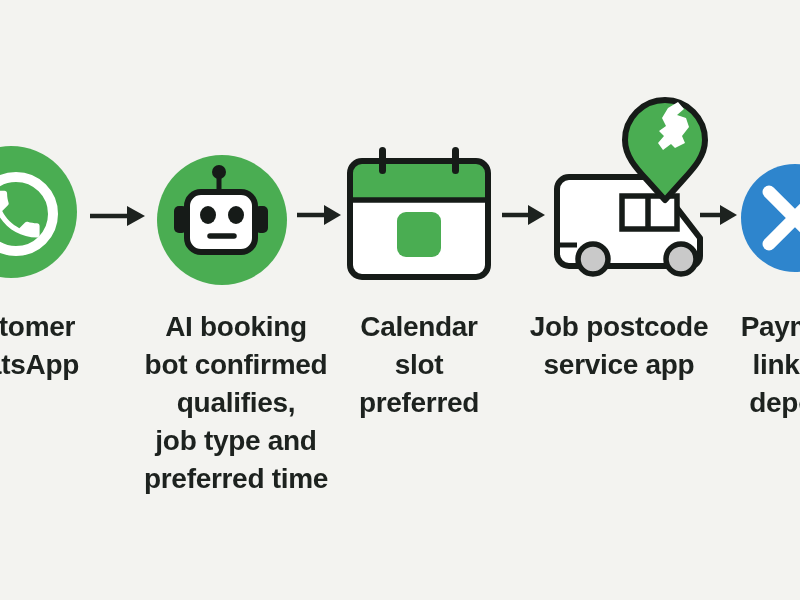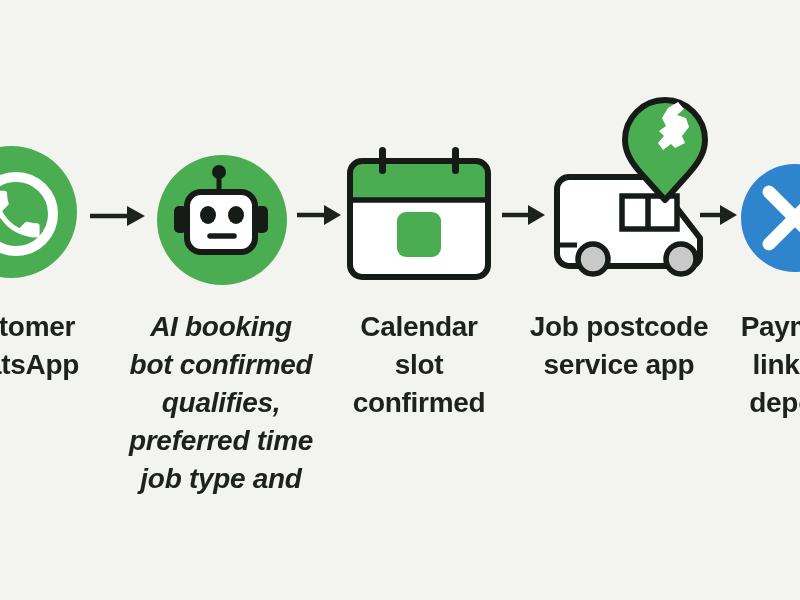"AI booking" .lbl-2 { font-style: italic -> none; left: 101px -> 116px }
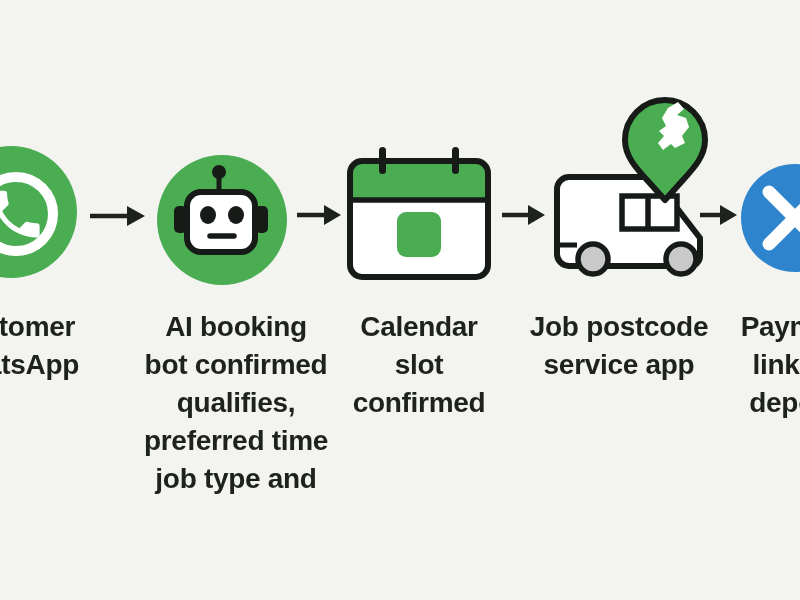"confirmed" span { text: confirmed -> preferred }
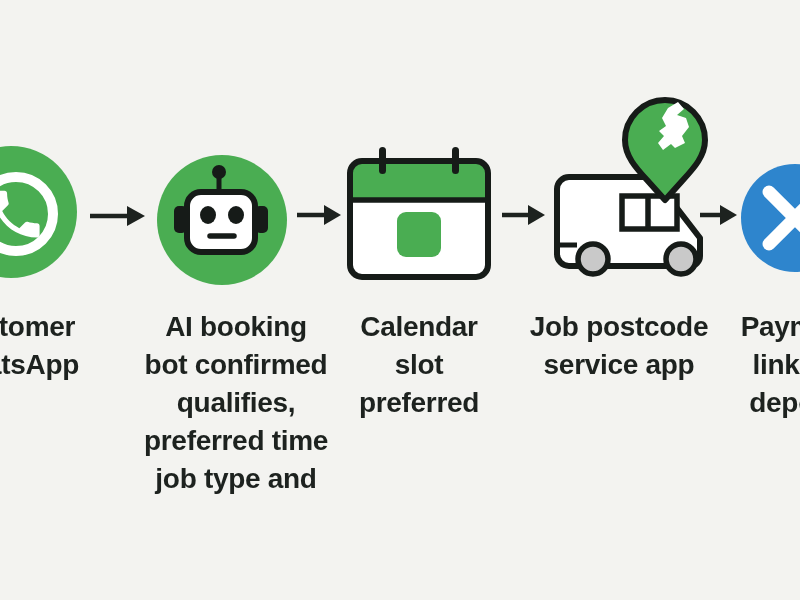"preferred time" span { order: before "job type and" -> after "job type and" }
